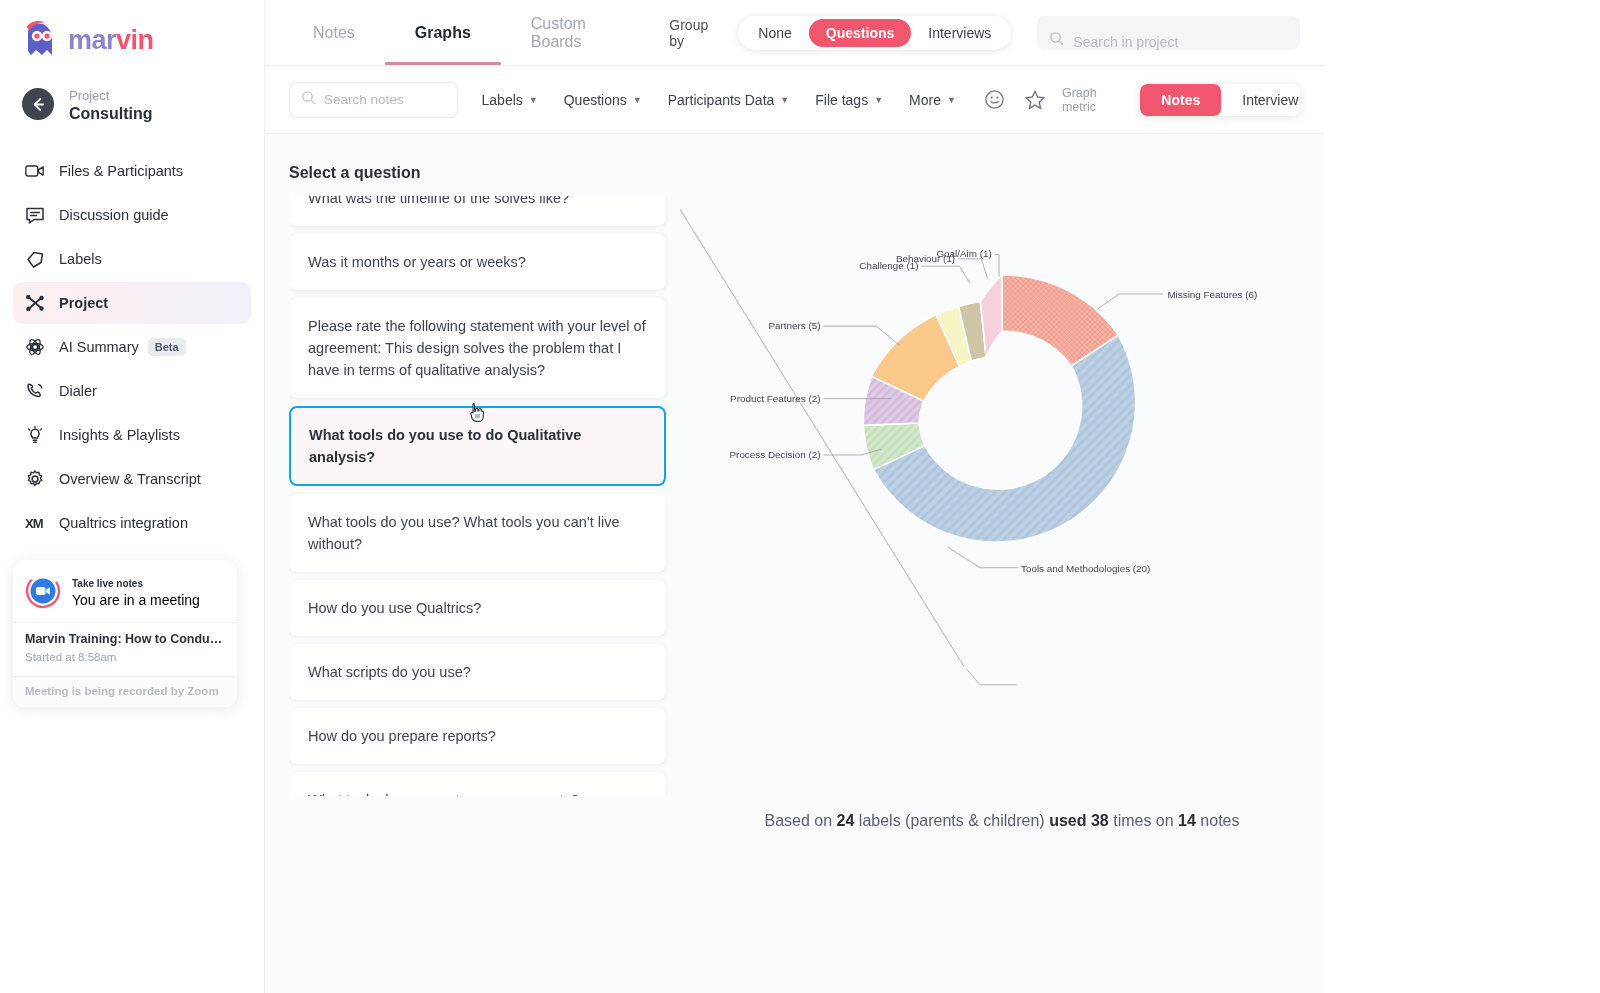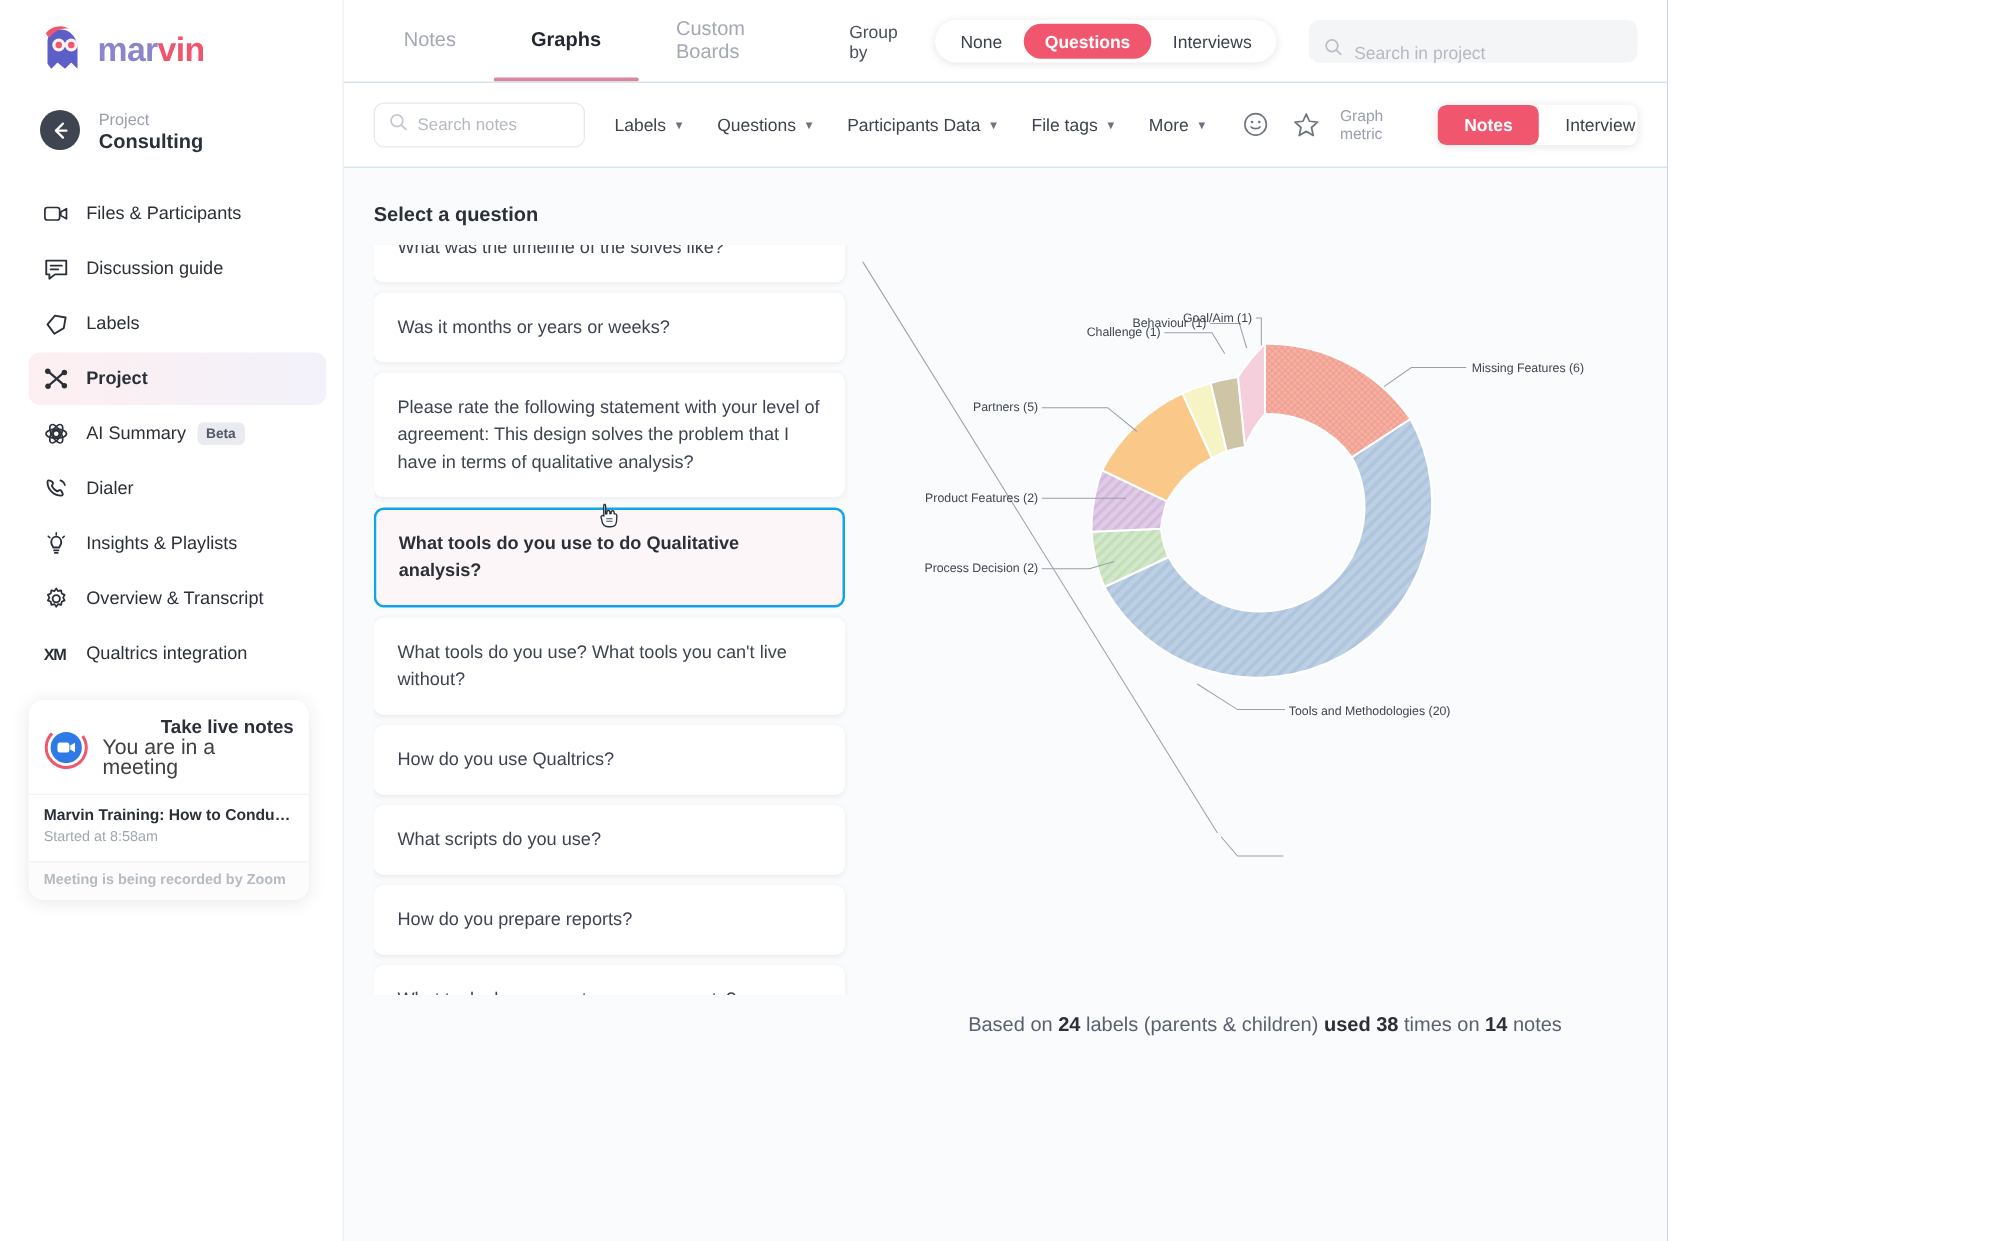"marvin" .app { margin-left: 10px -> none }
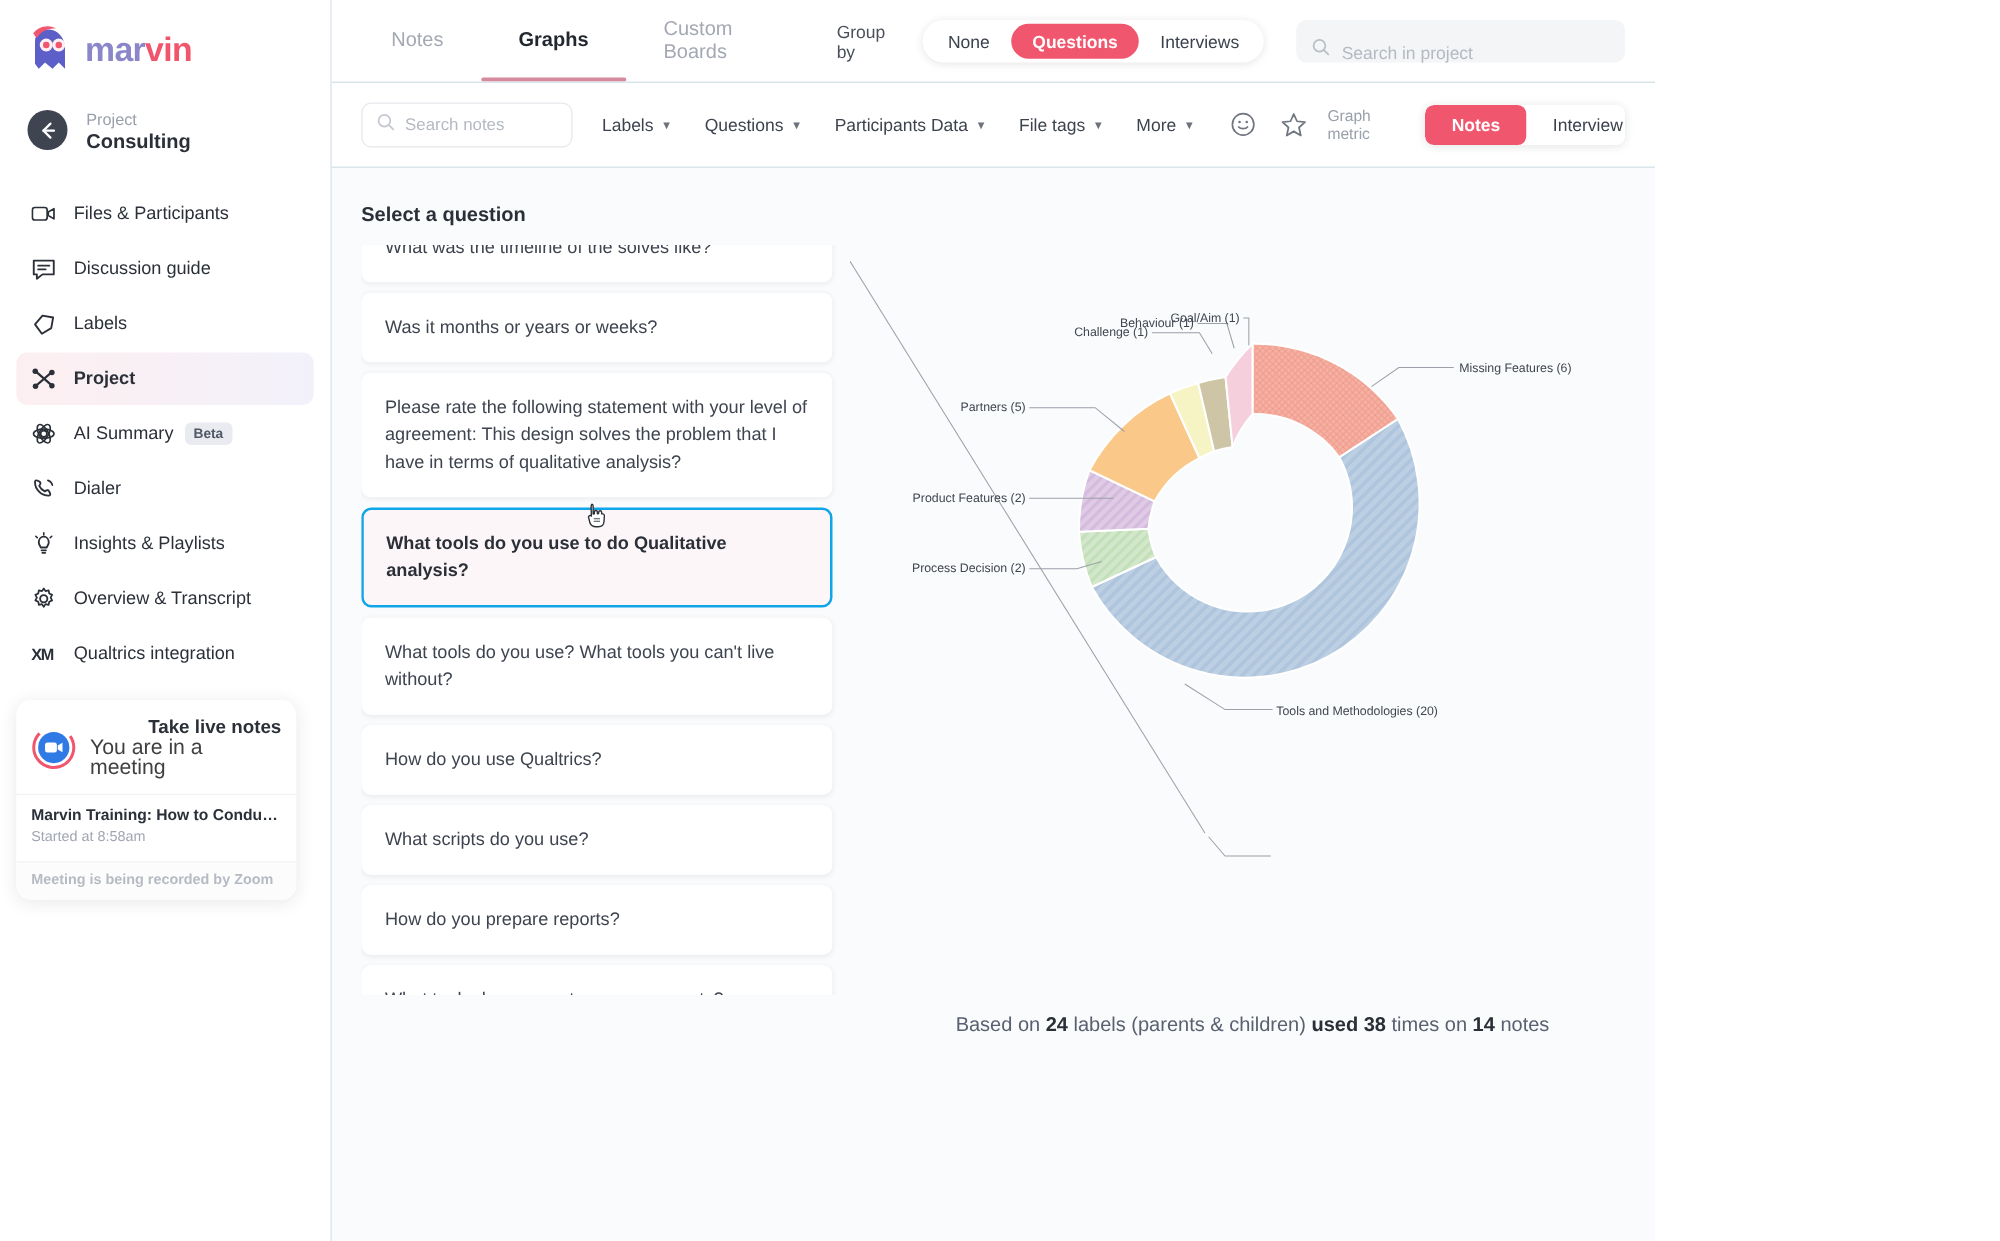"Take live notes" .live-title { font-size: 15px -> 10px; text-align: right -> none }
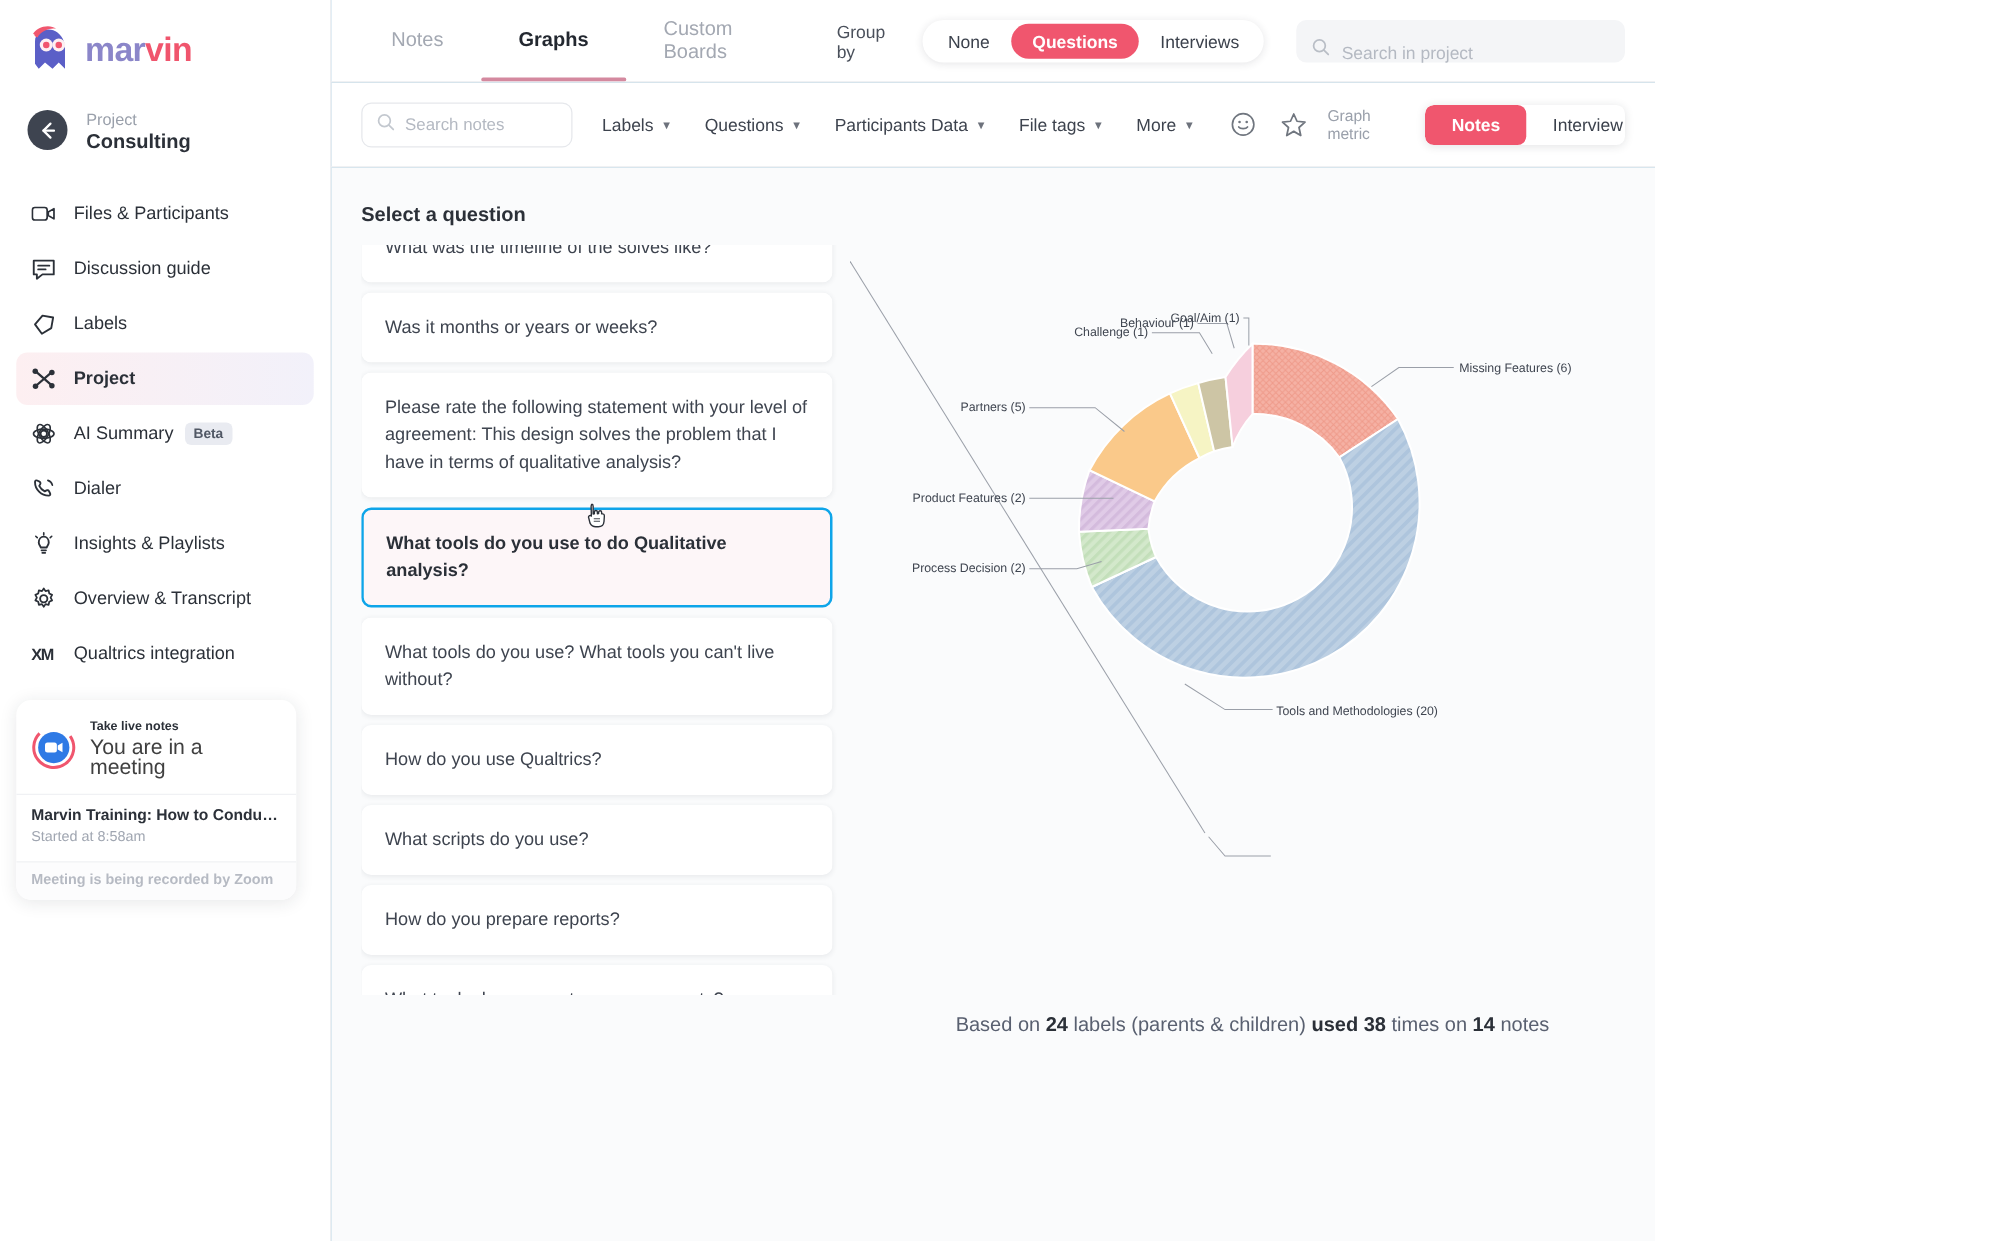"You are in a meeting" .live-sub { color: #404040 -> #000000; font-size: 17px -> 14px }
